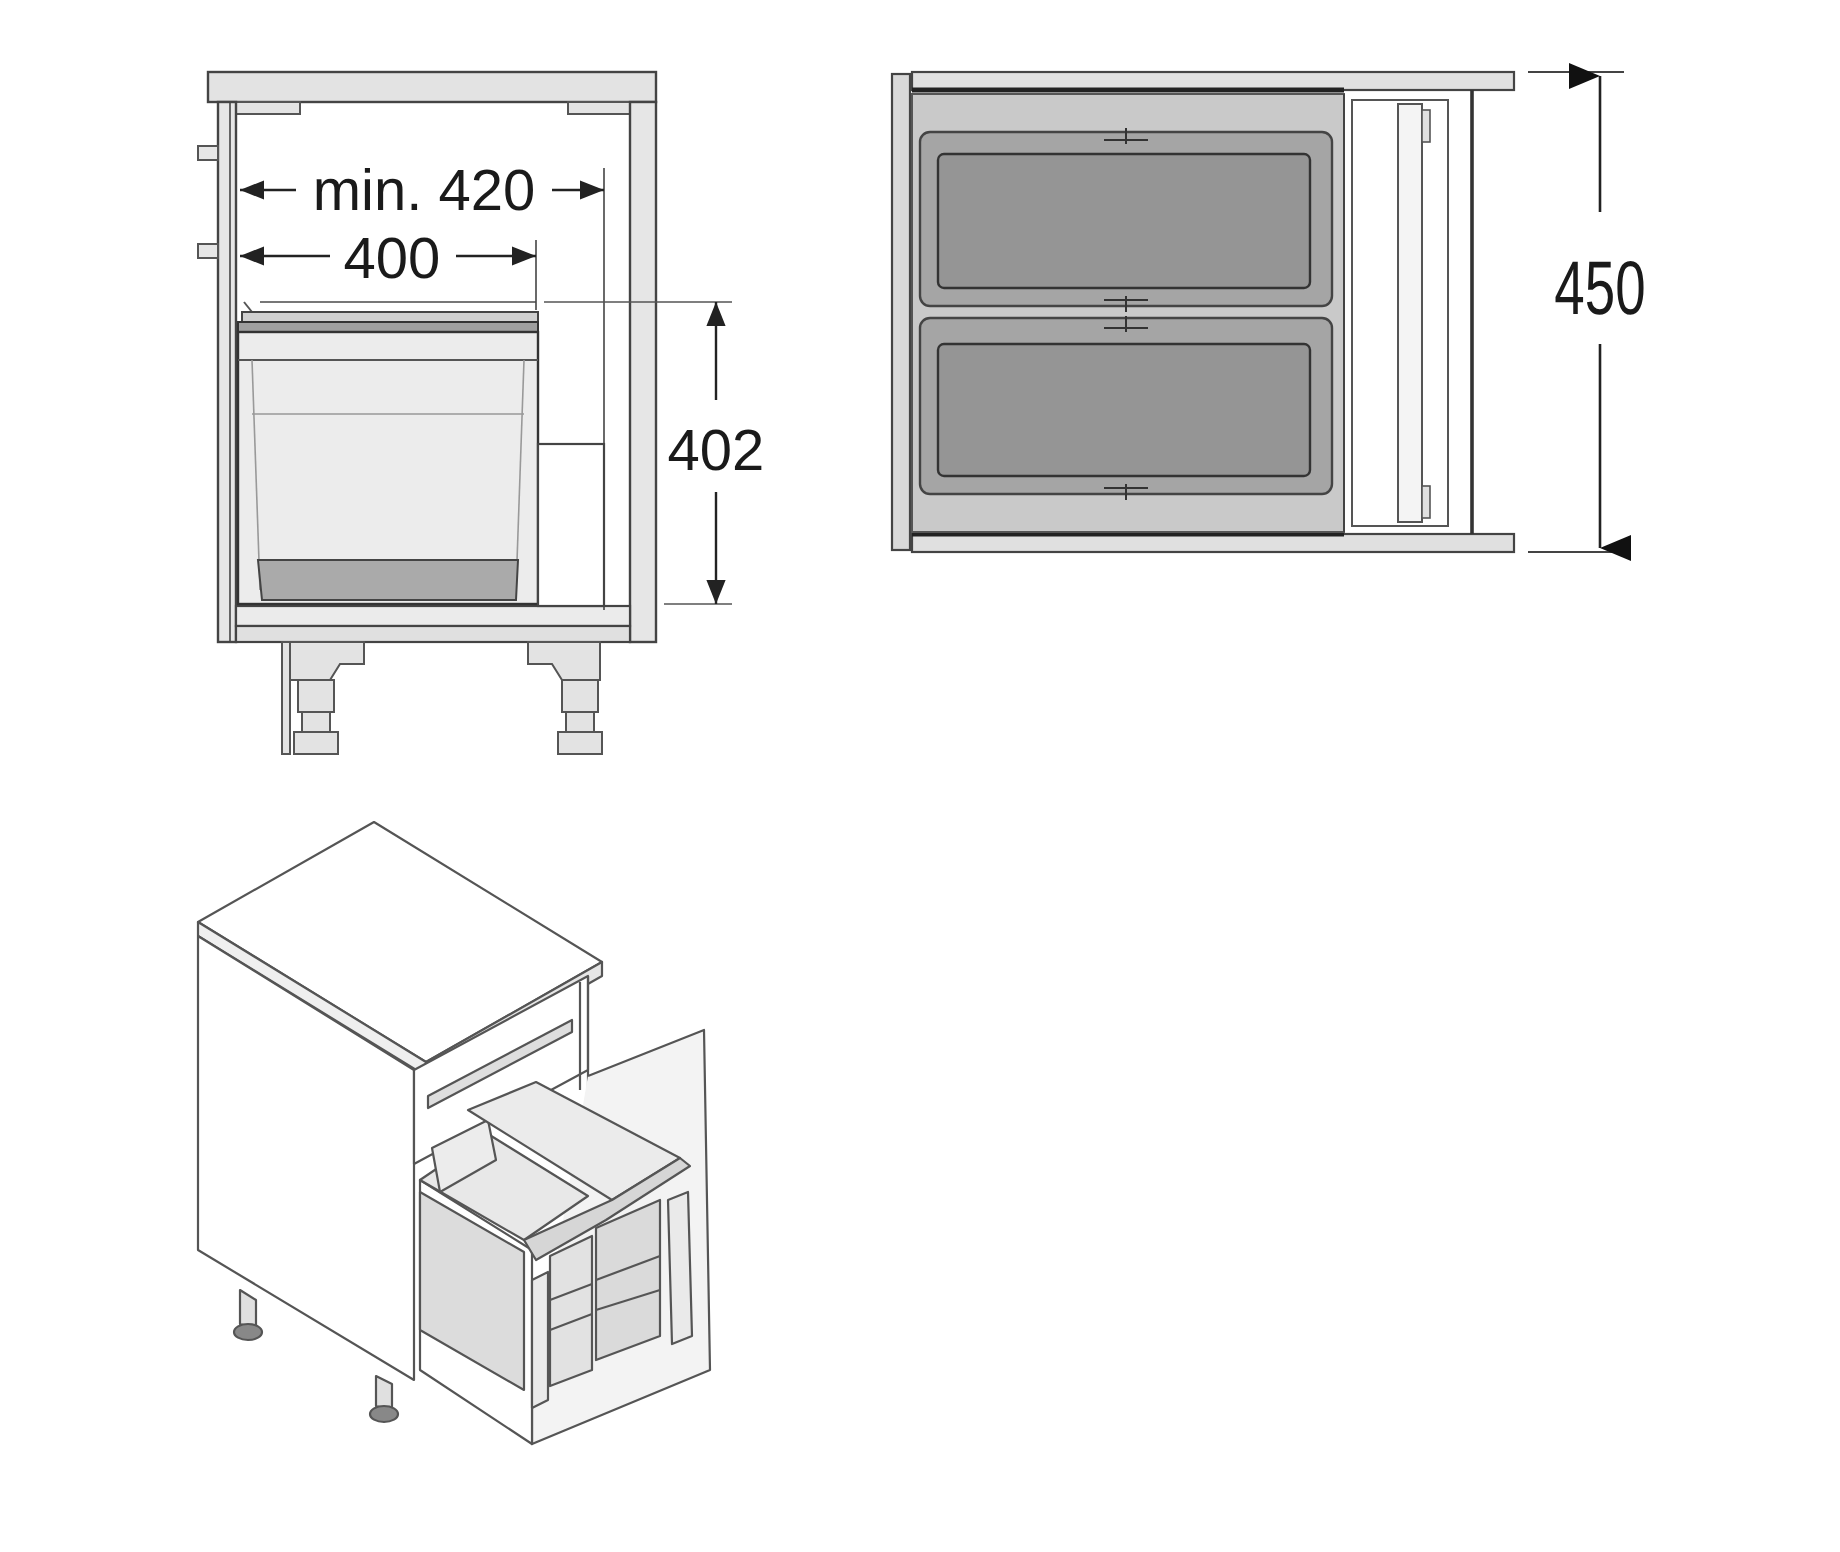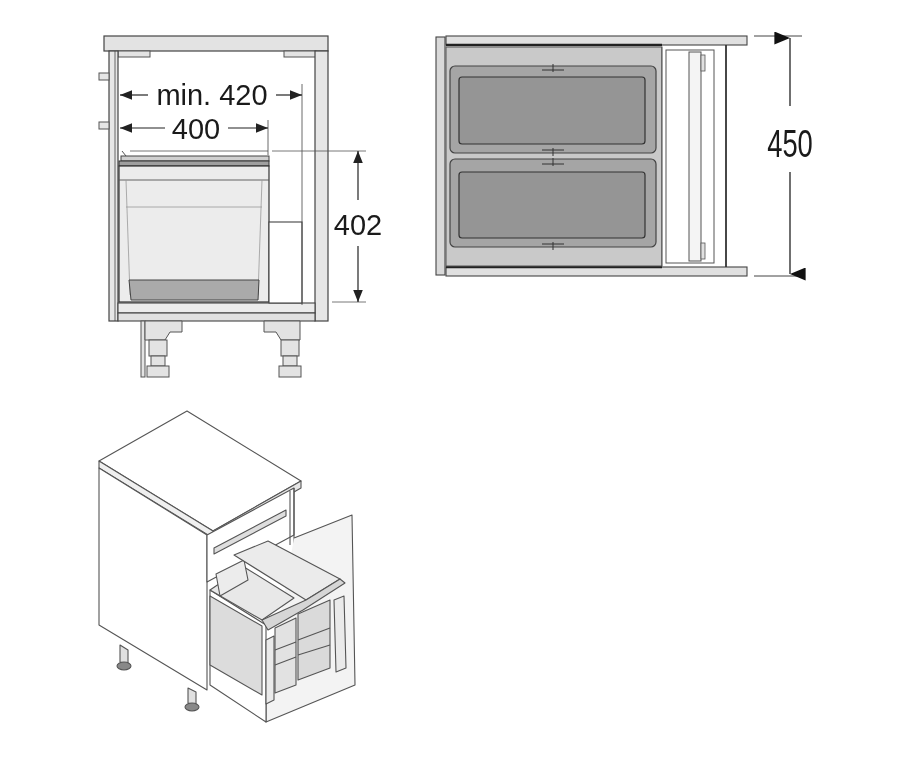"450" #top-view { left: 414px -> 424px }
